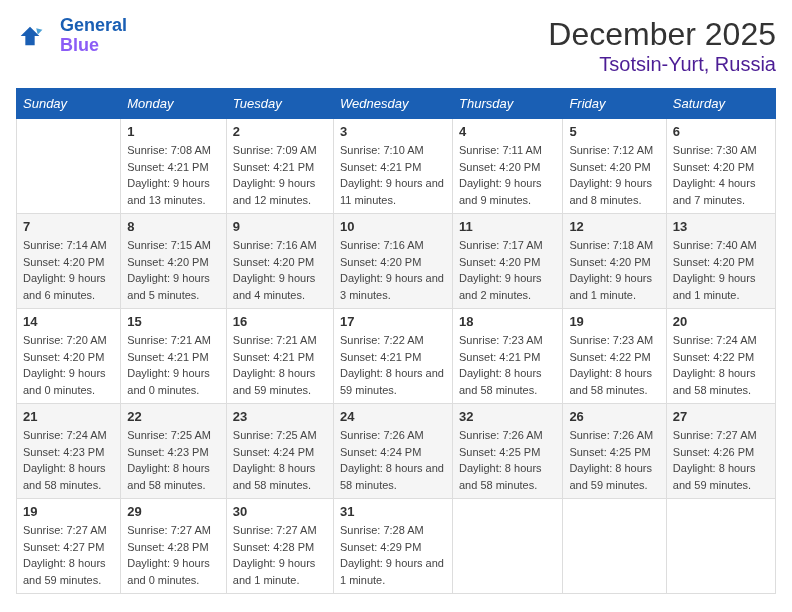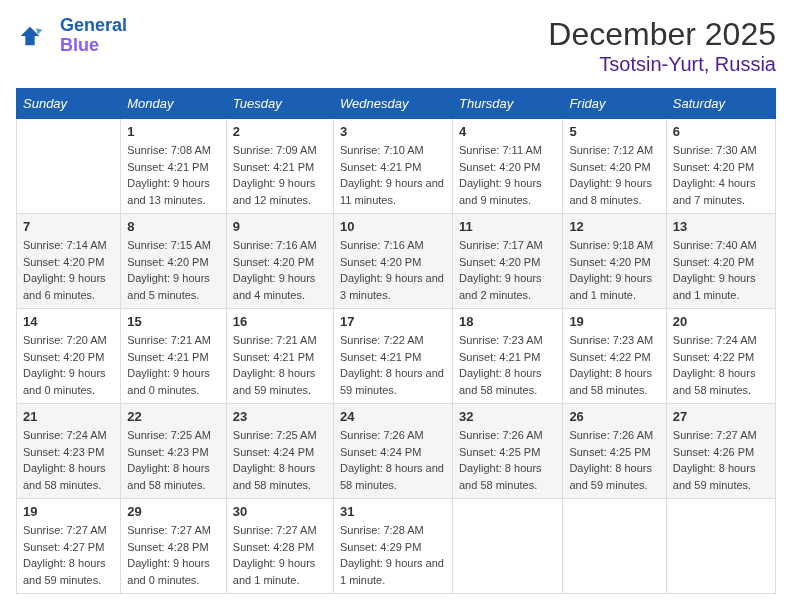"Sunrise: 9:18 AM" span { text: 9:18 -> 7:18 }
